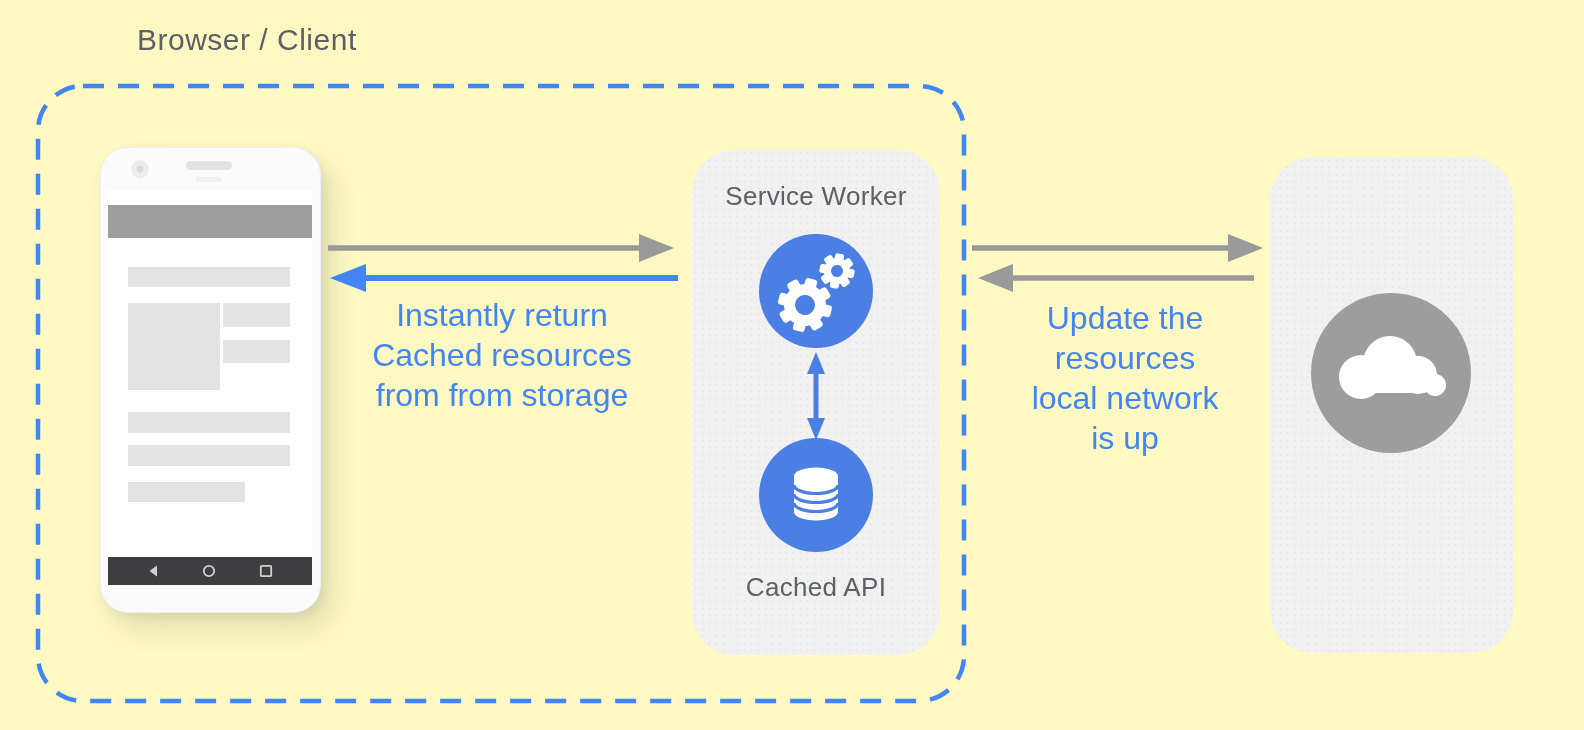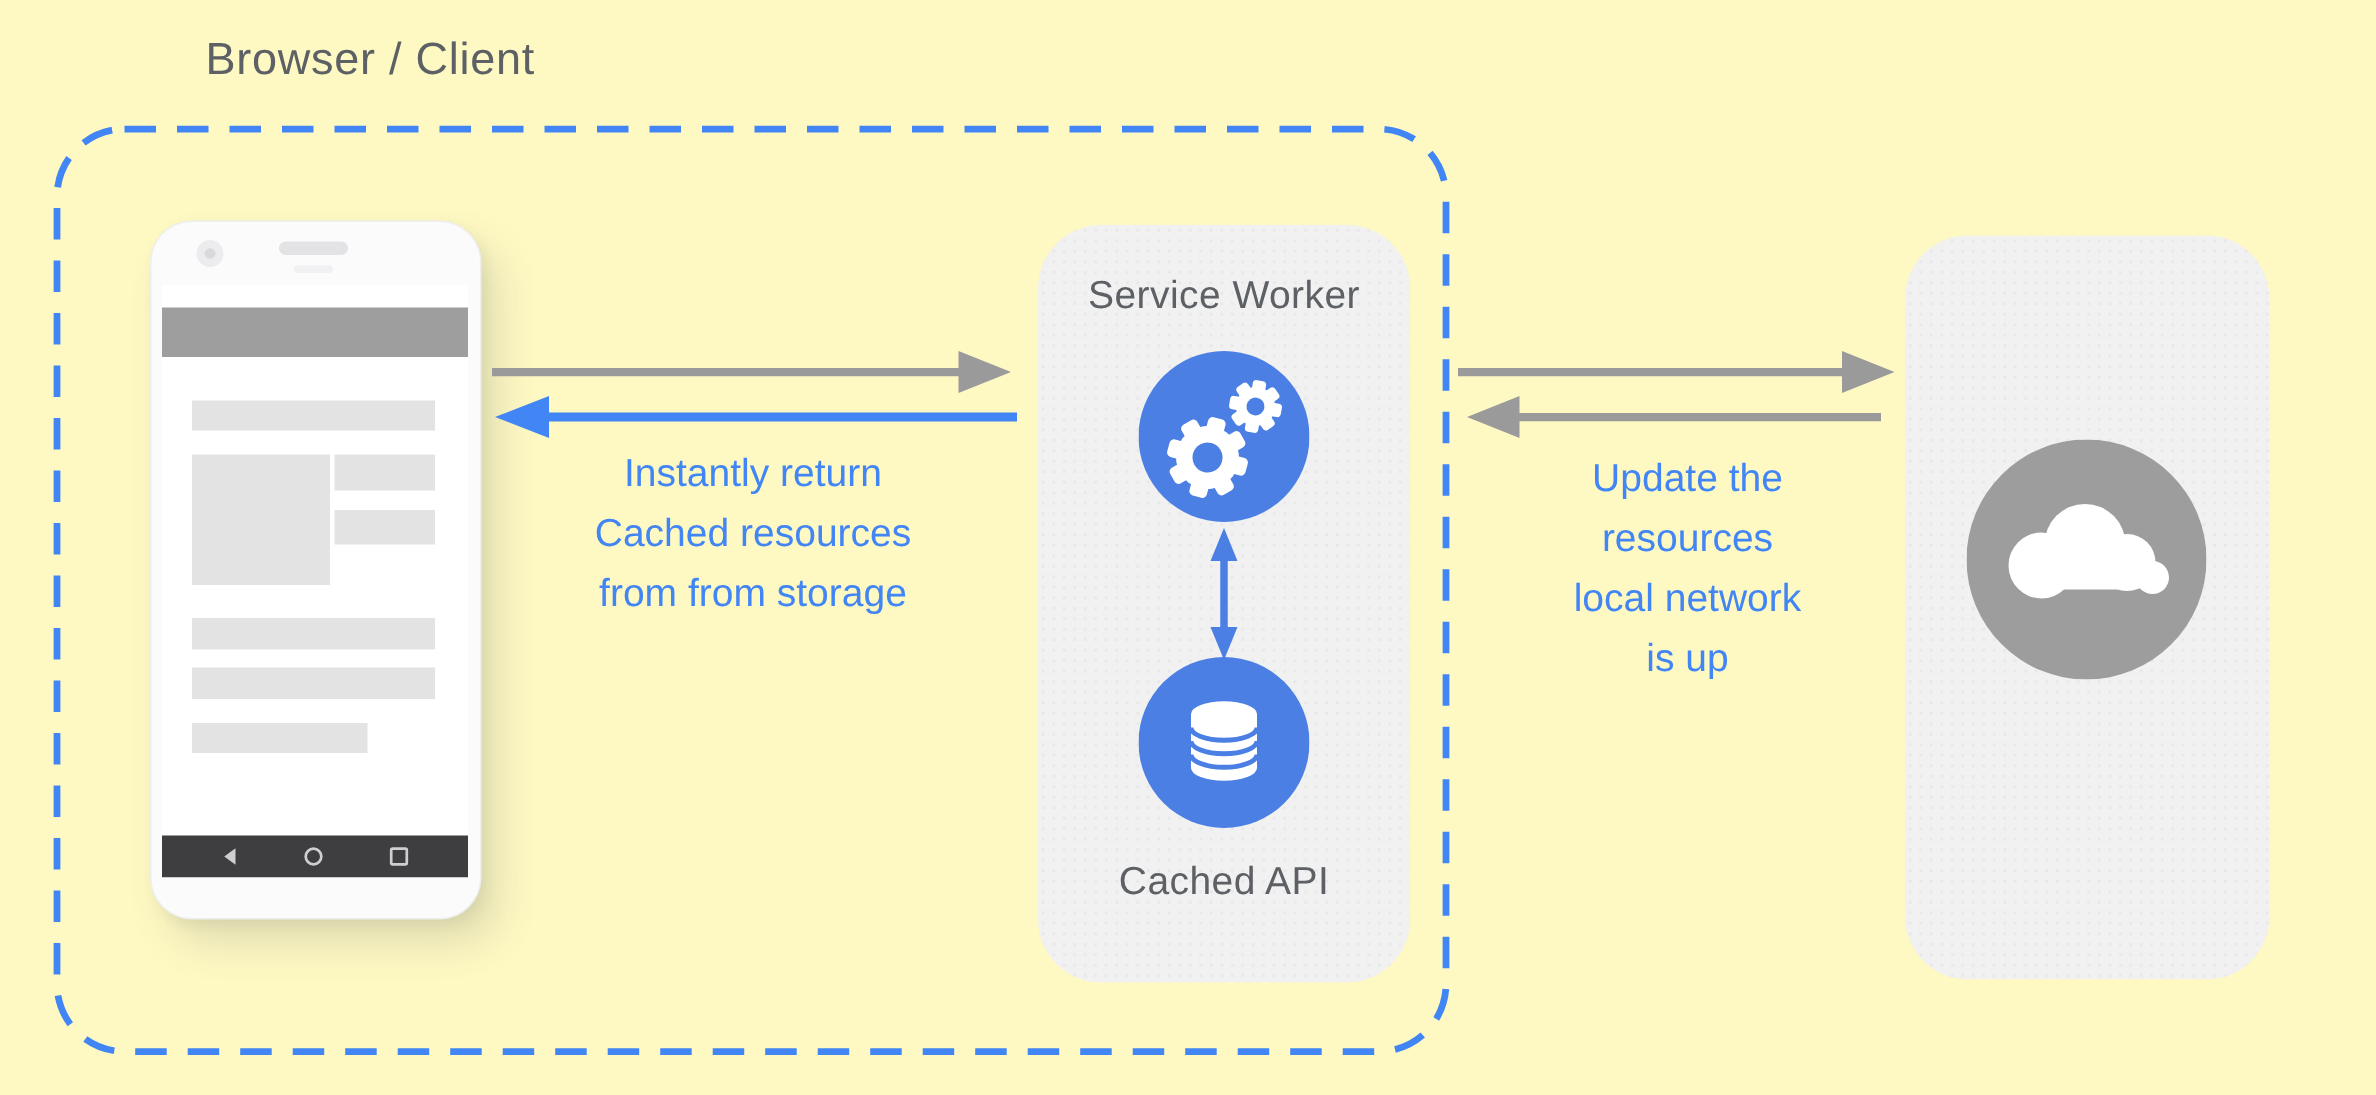"Instantly return" .annotation { font-size: 26px -> 32px }
